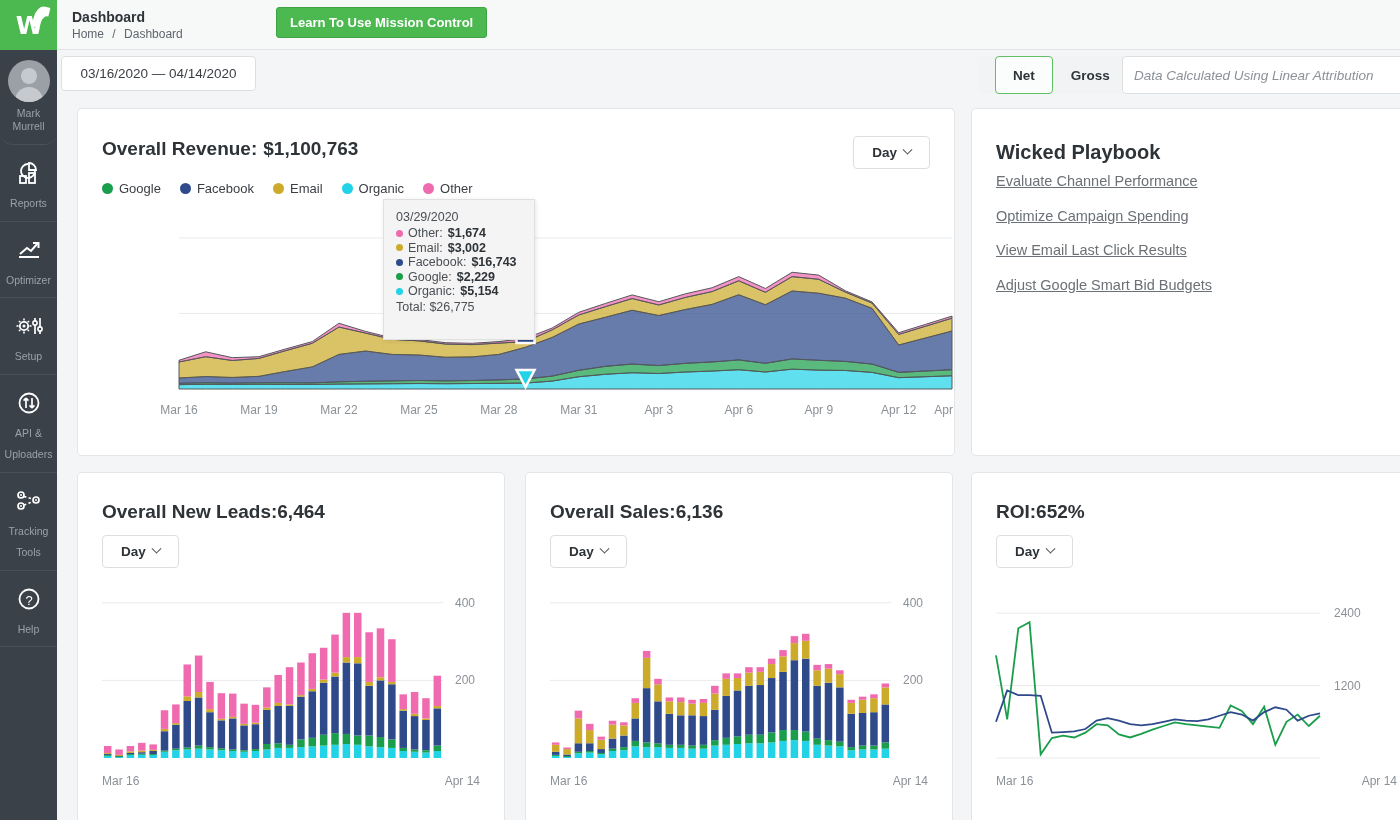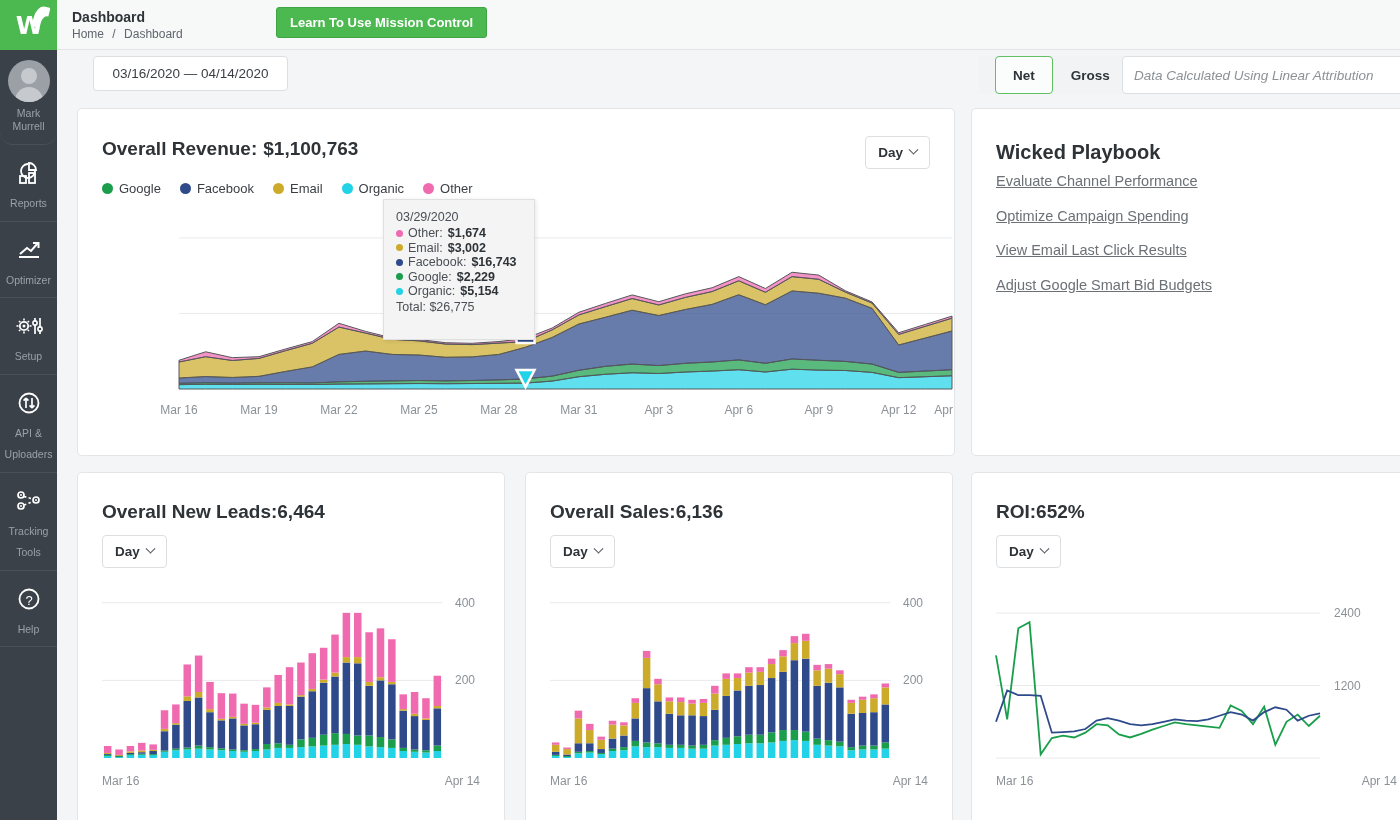"03/16/2020 — 04/14/2020" .daterange { left: 93px -> 61px }
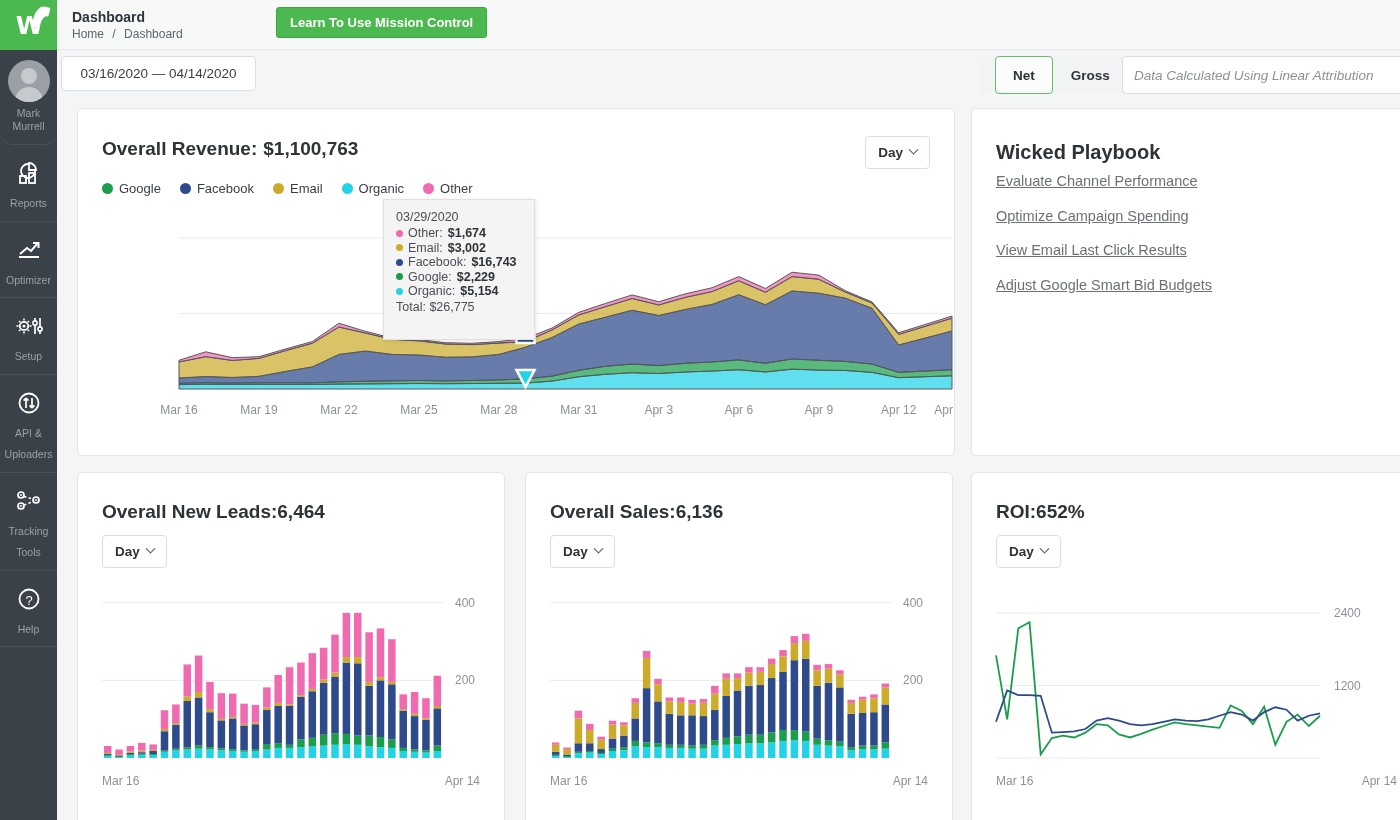"Day" .day-btn { padding: 0 12px -> 0 18px }
